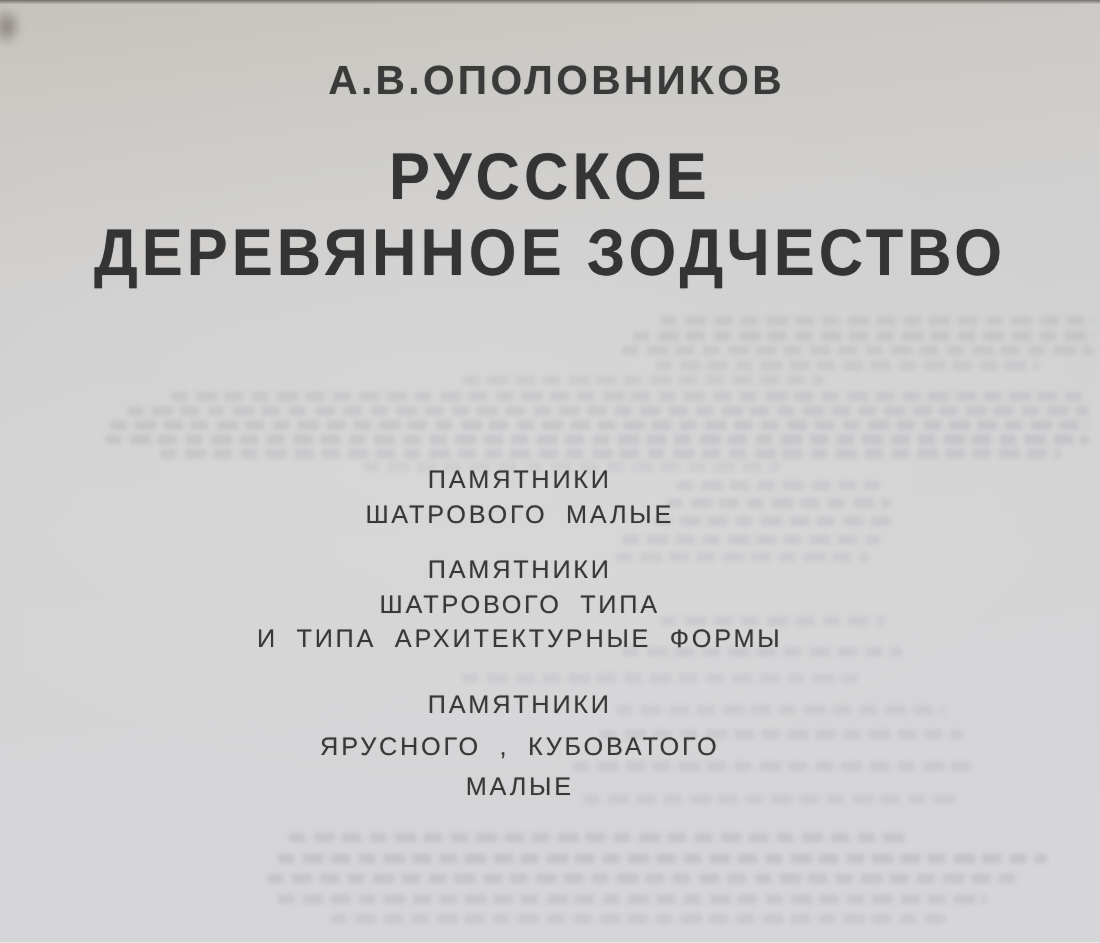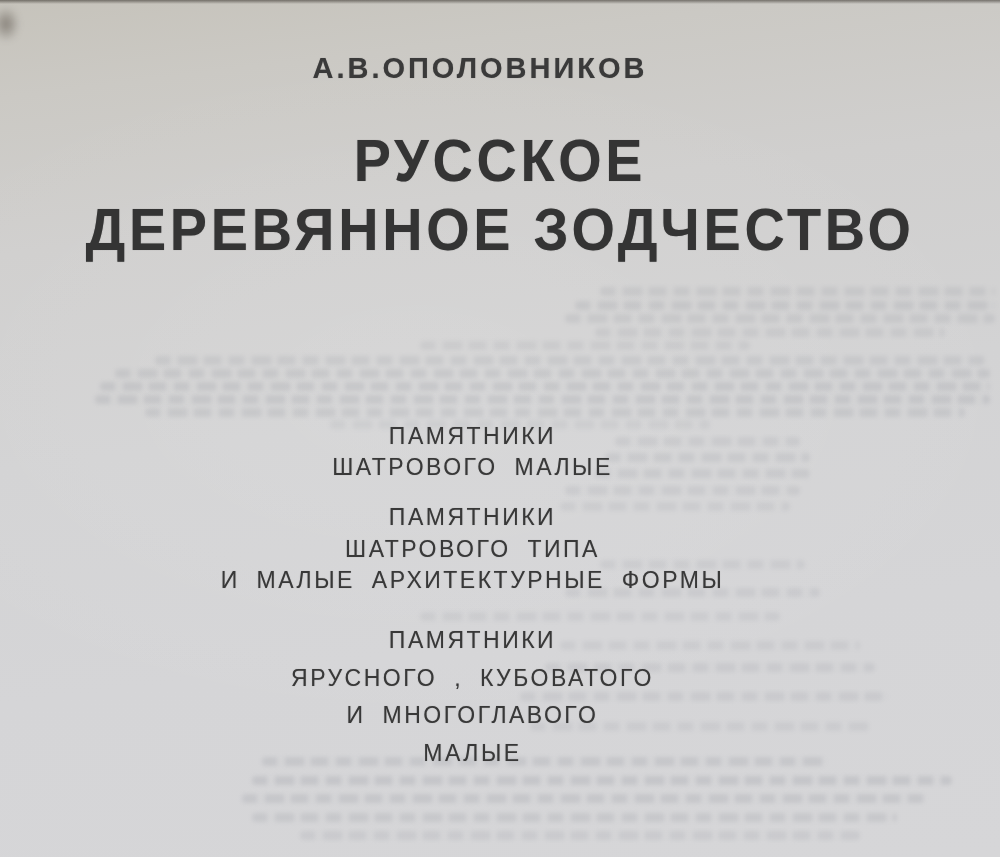"А.В.ОПОЛОВНИКОВ" .author { font-size: 29px -> 37px; padding-left: none -> 26px }
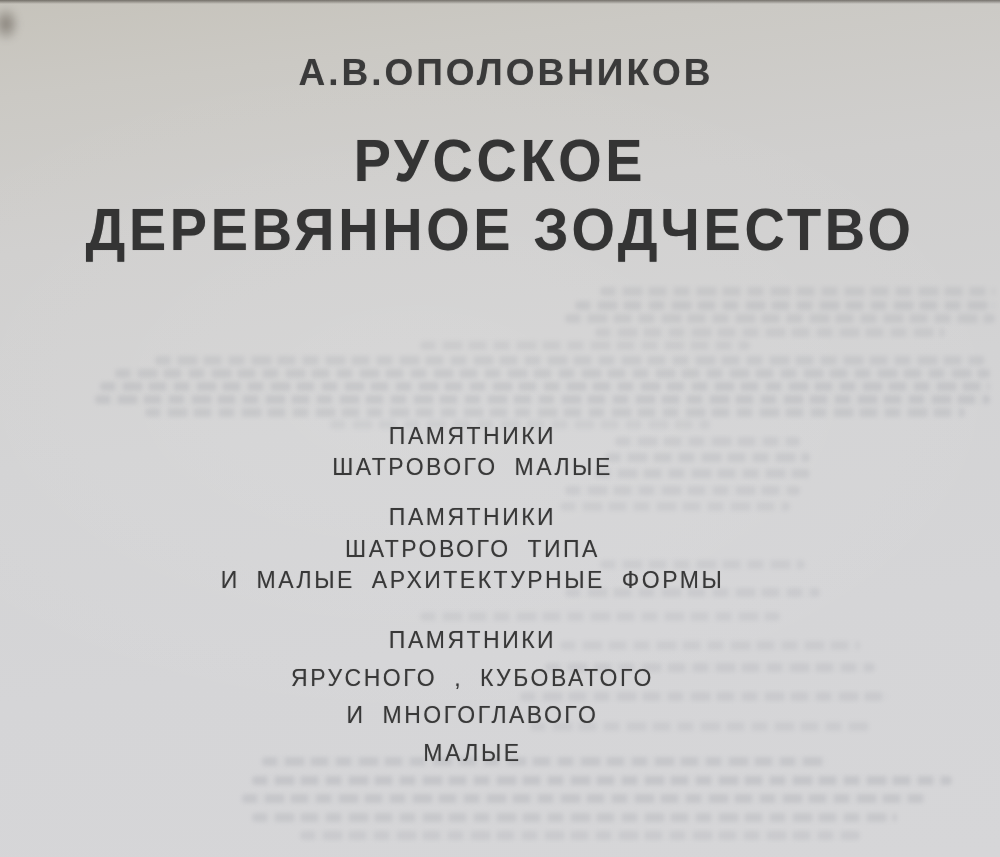"И МАЛЫЕ АРХИТЕКТУРНЫЕ ФОРМЫ" div { text: МАЛЫЕ -> ТИПА }
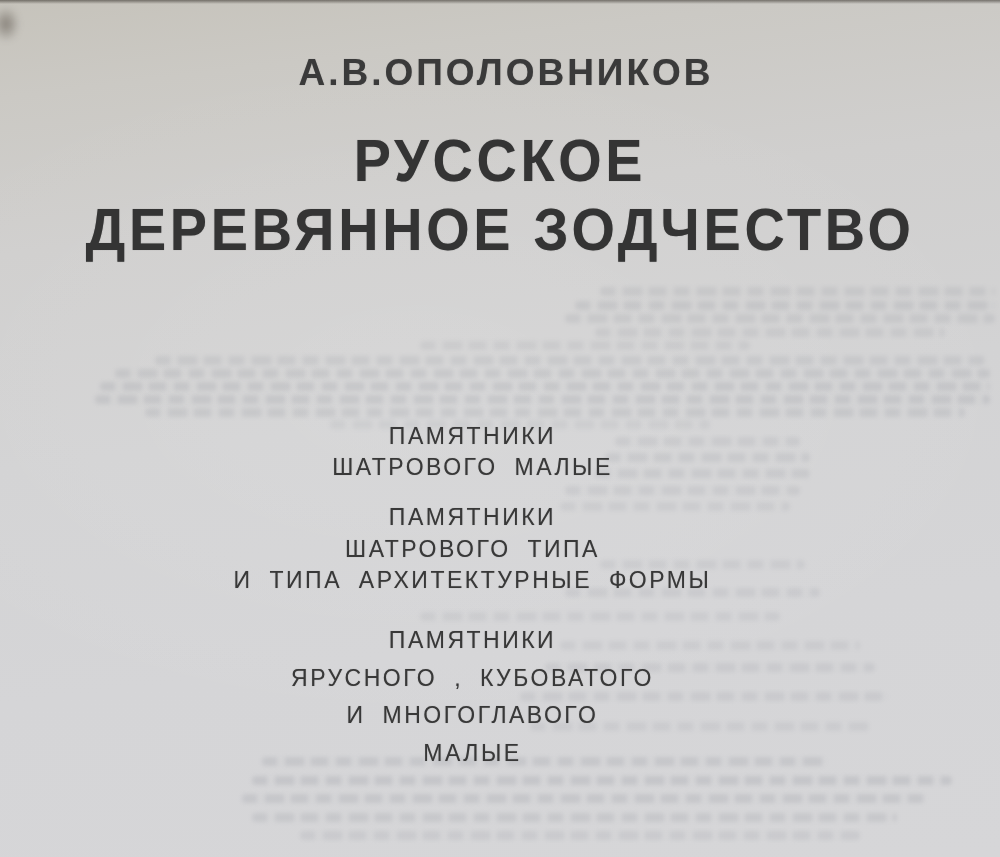"И МНОГОГЛАВОГО" div { html: <div>И МНОГОГЛАВОГО</div> -> none }
